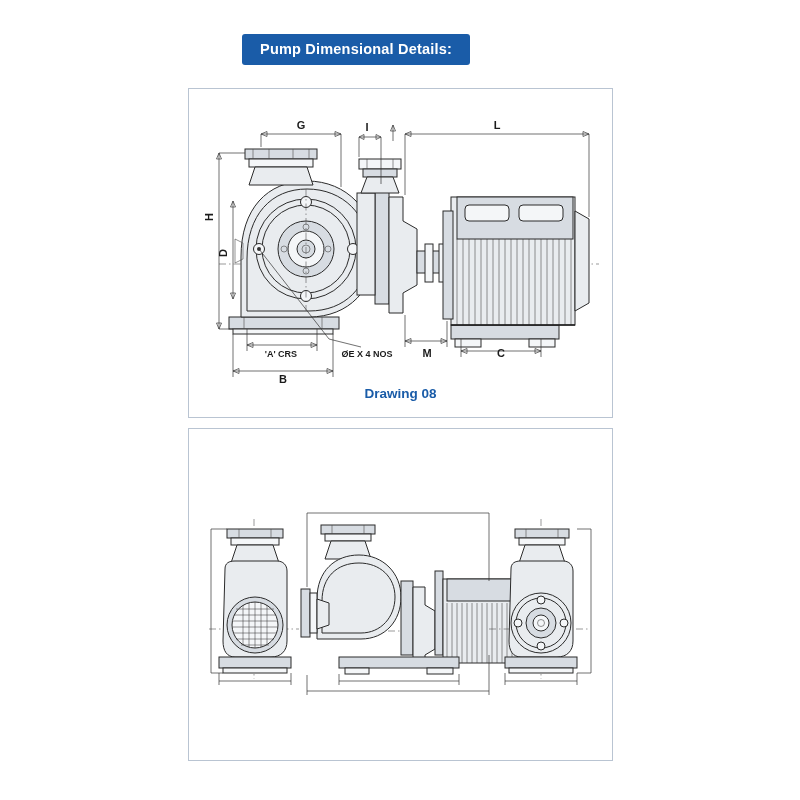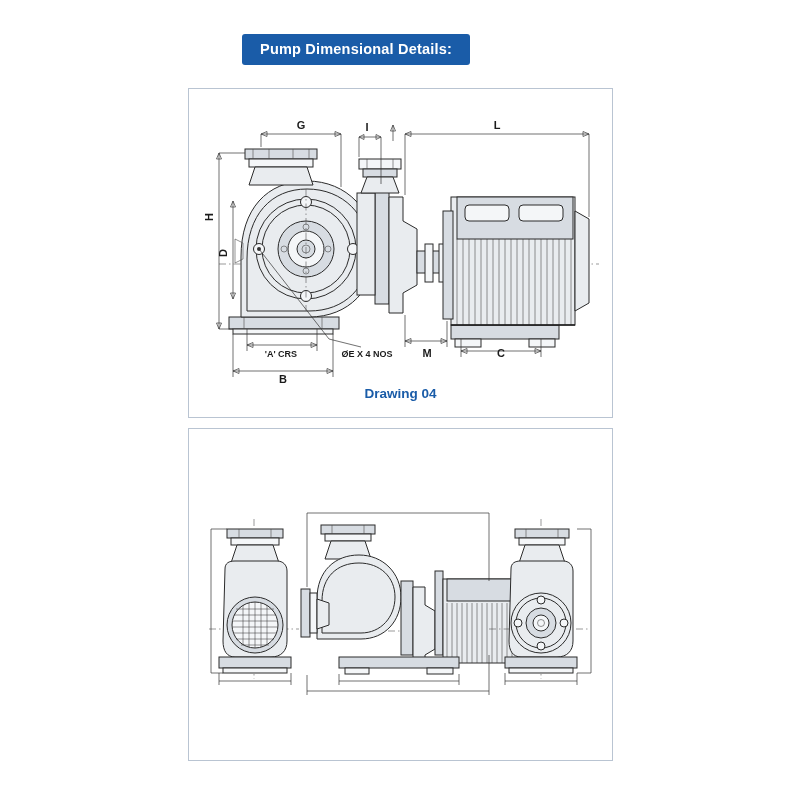"Drawing 04" div.panel-caption { text: 04 -> 08 }
